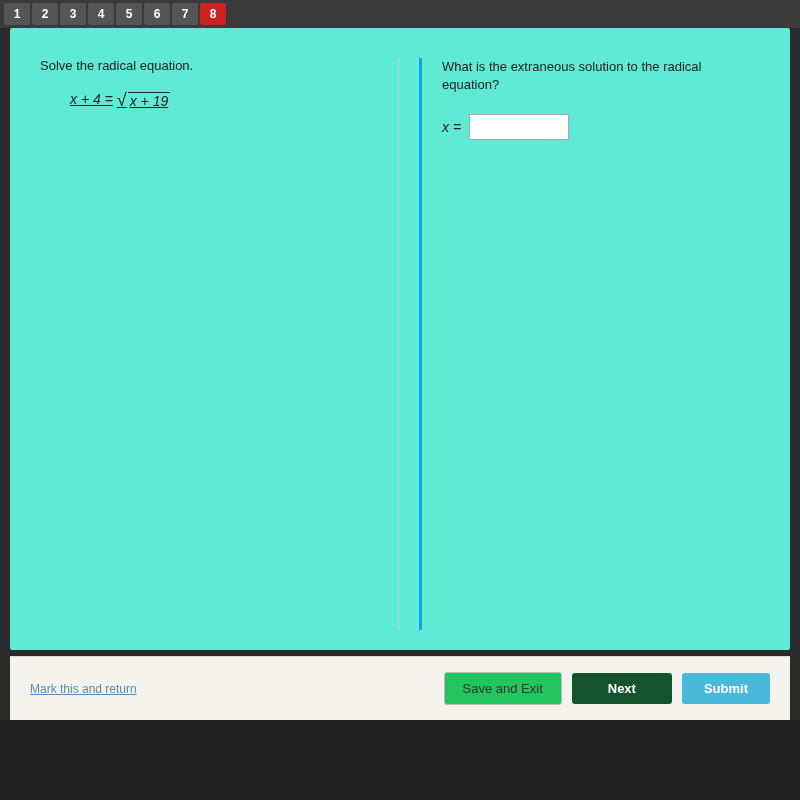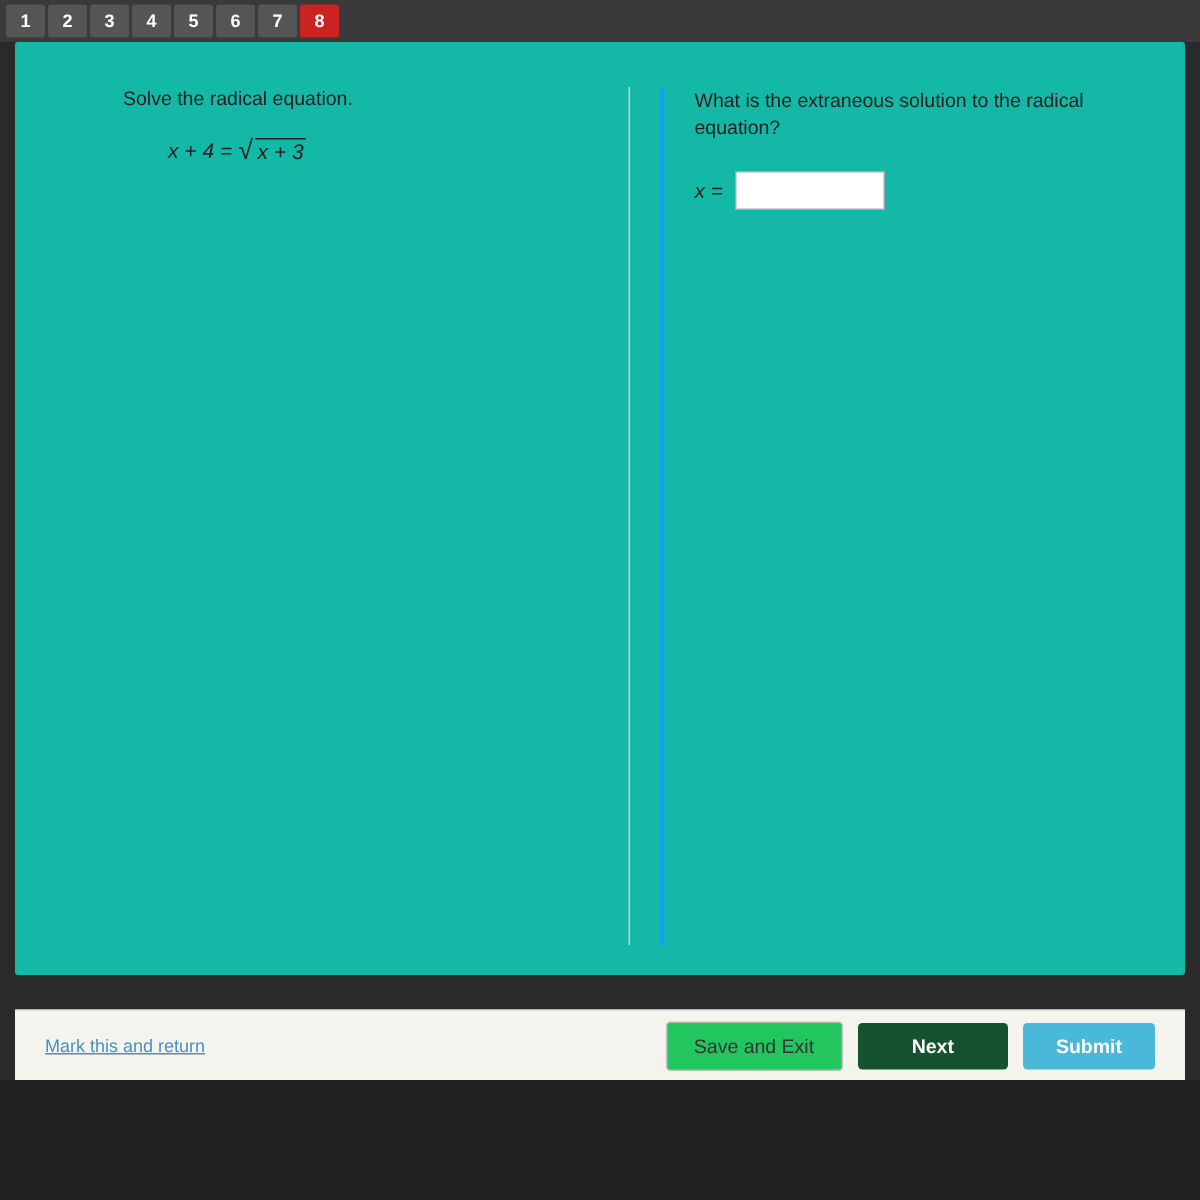"Solve the radical equation." .quiz-area { background: #14b8a6 -> #5eead4; padding-left: 42px -> none }
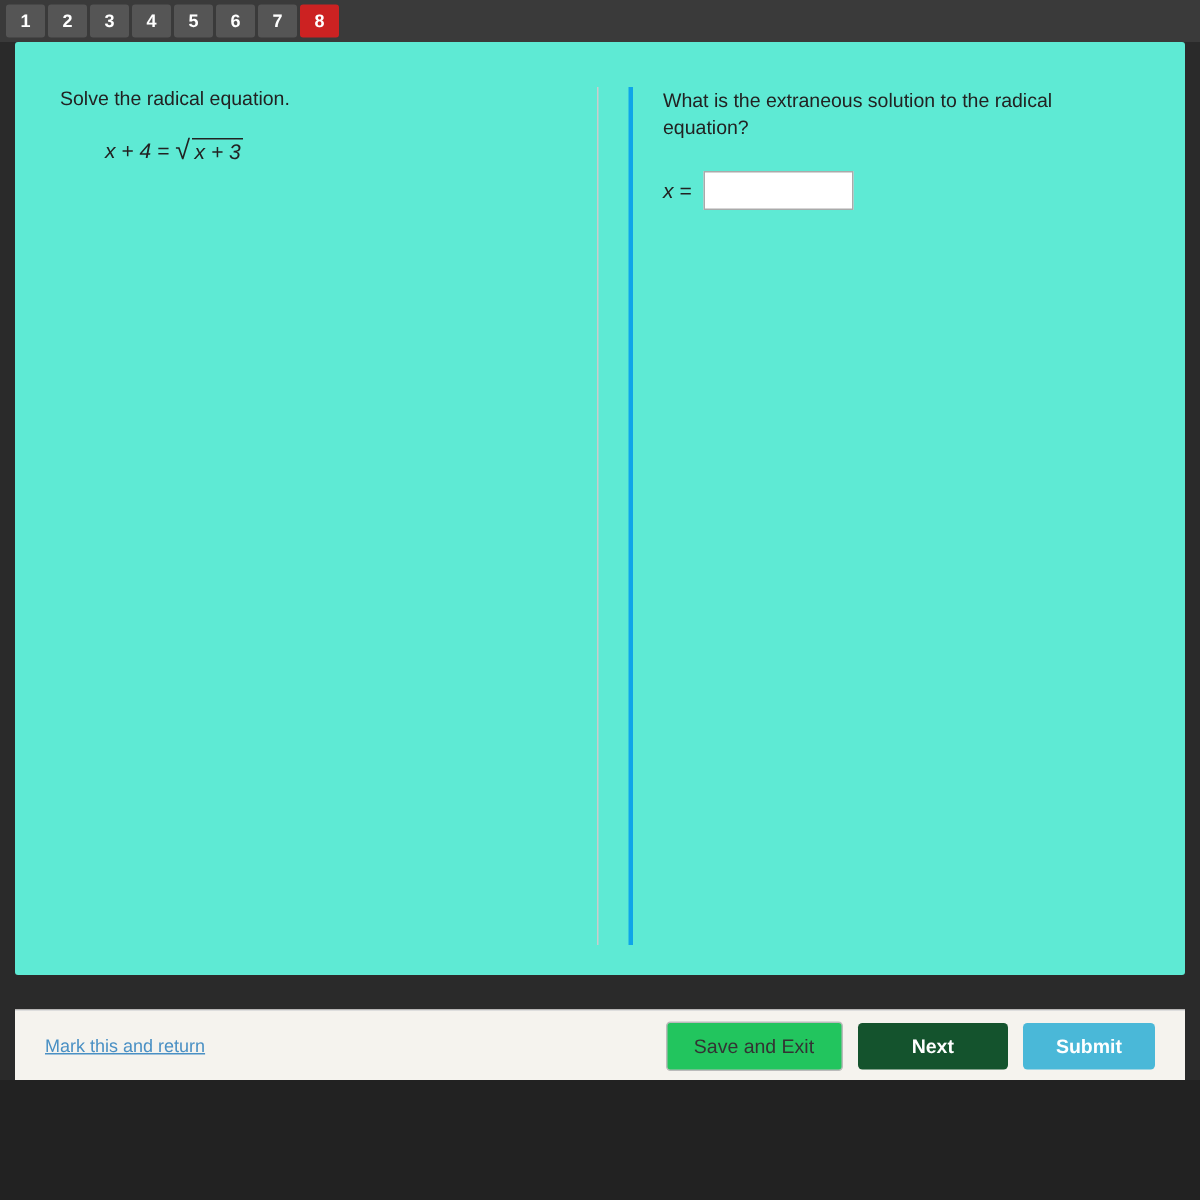"x + 4 =" .equation-display { align-items: center -> flex-start; text-decoration: none -> underline }
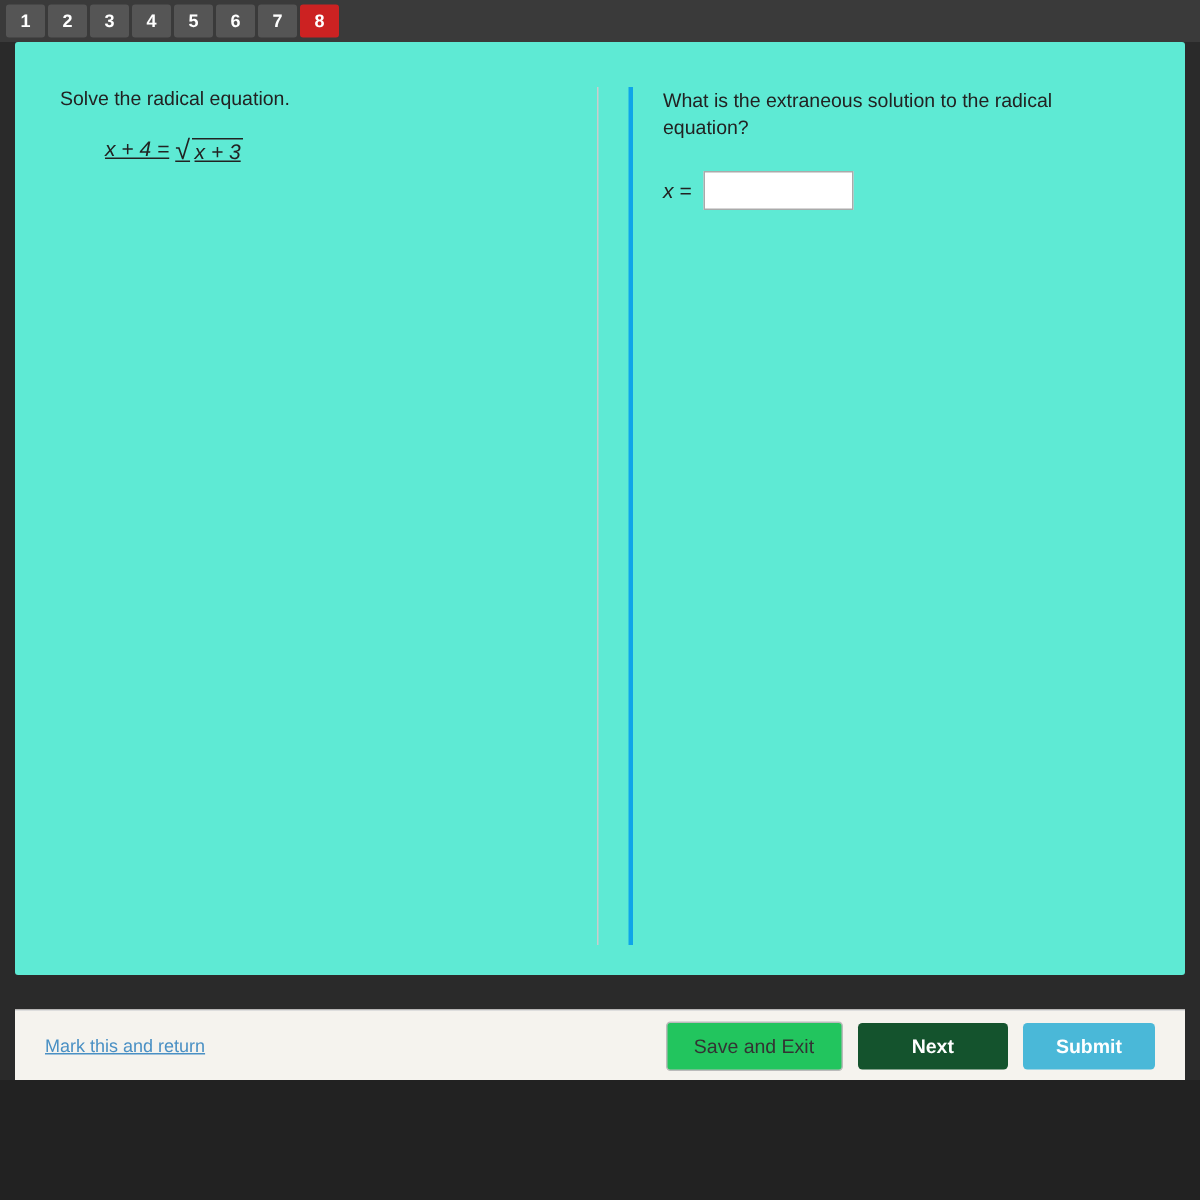"x + 3" span.radical-content { text: 3 -> 19 }
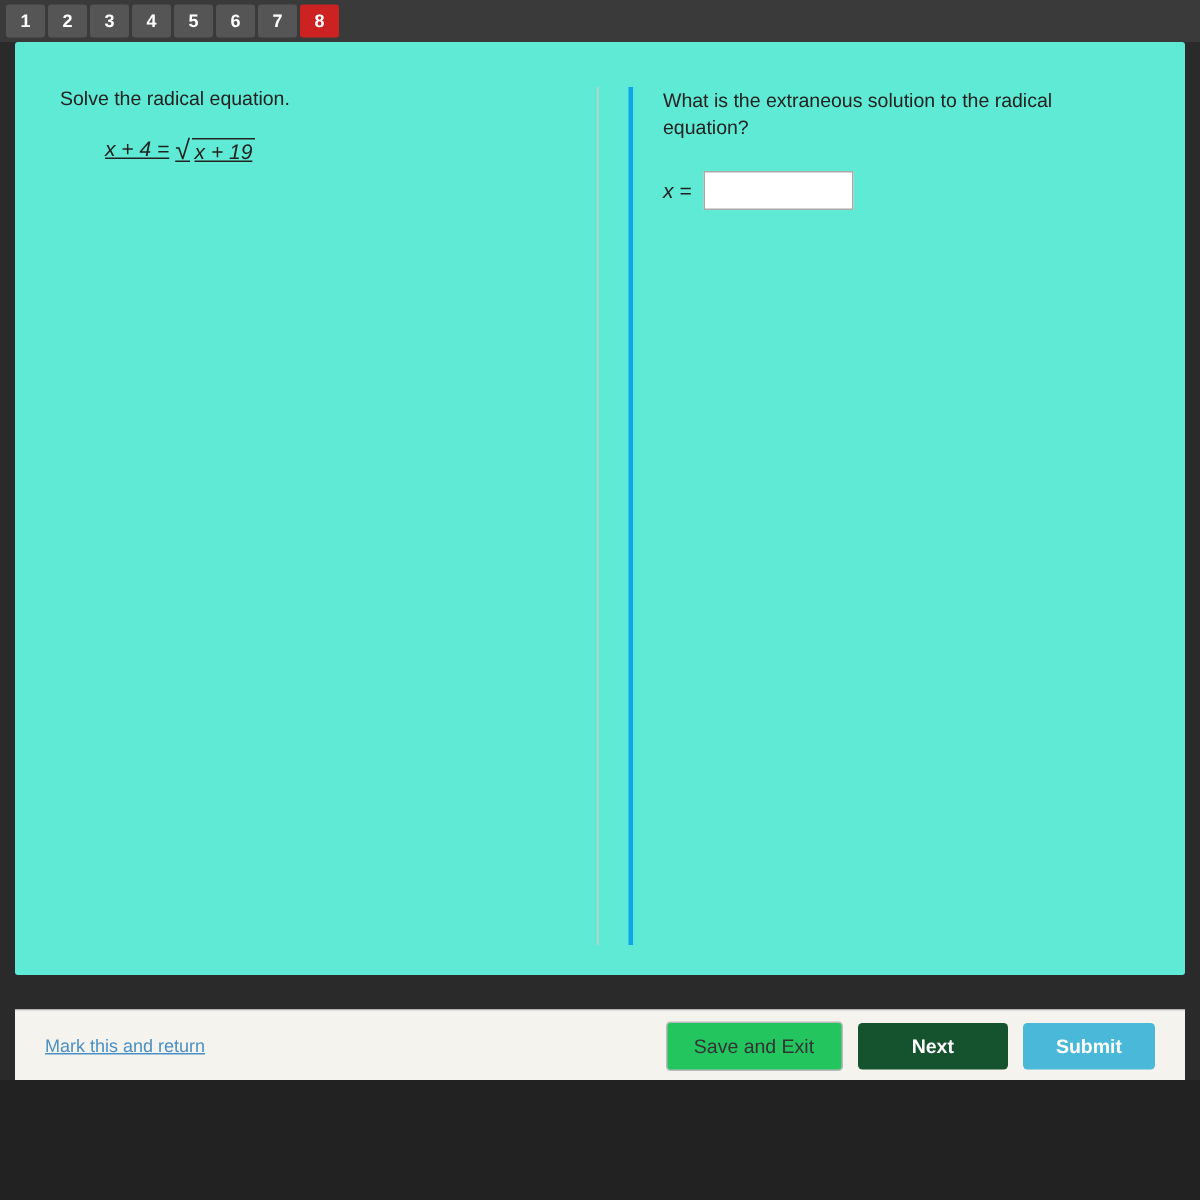"Mark this and return" .action-bar { height: 47px -> 64px }
